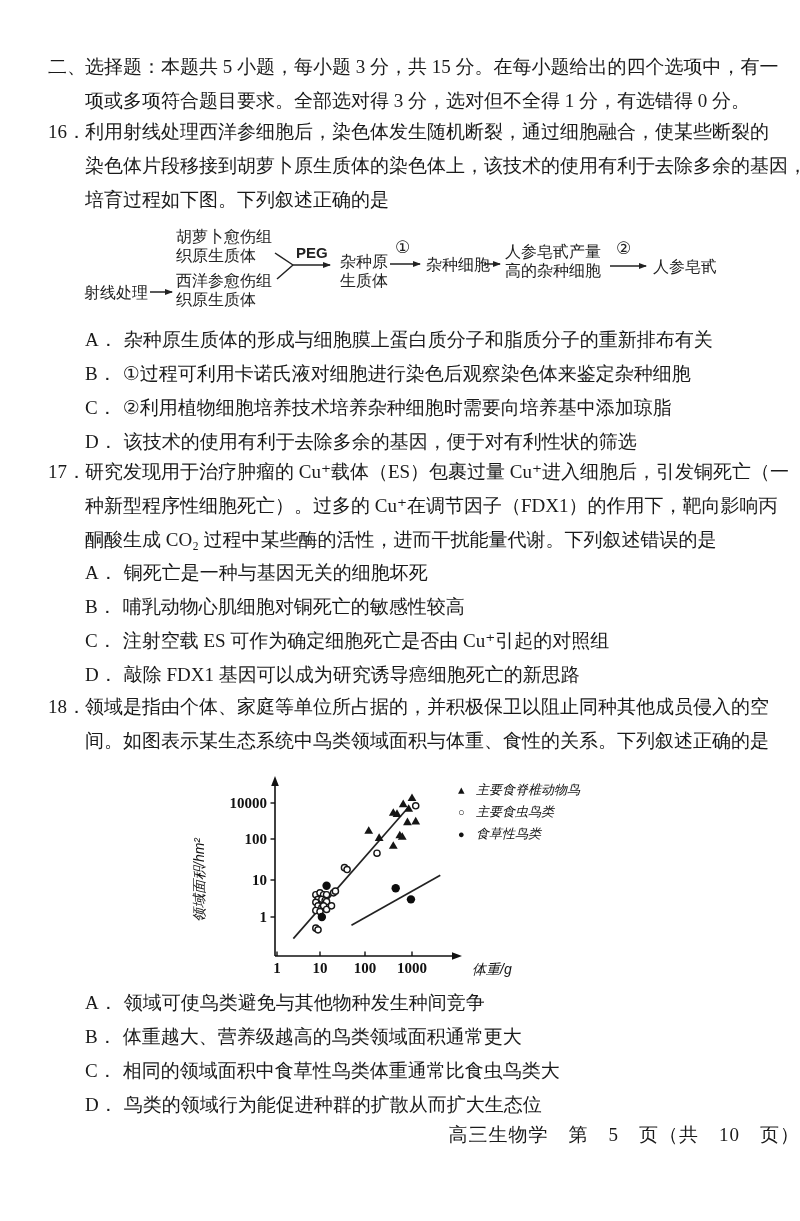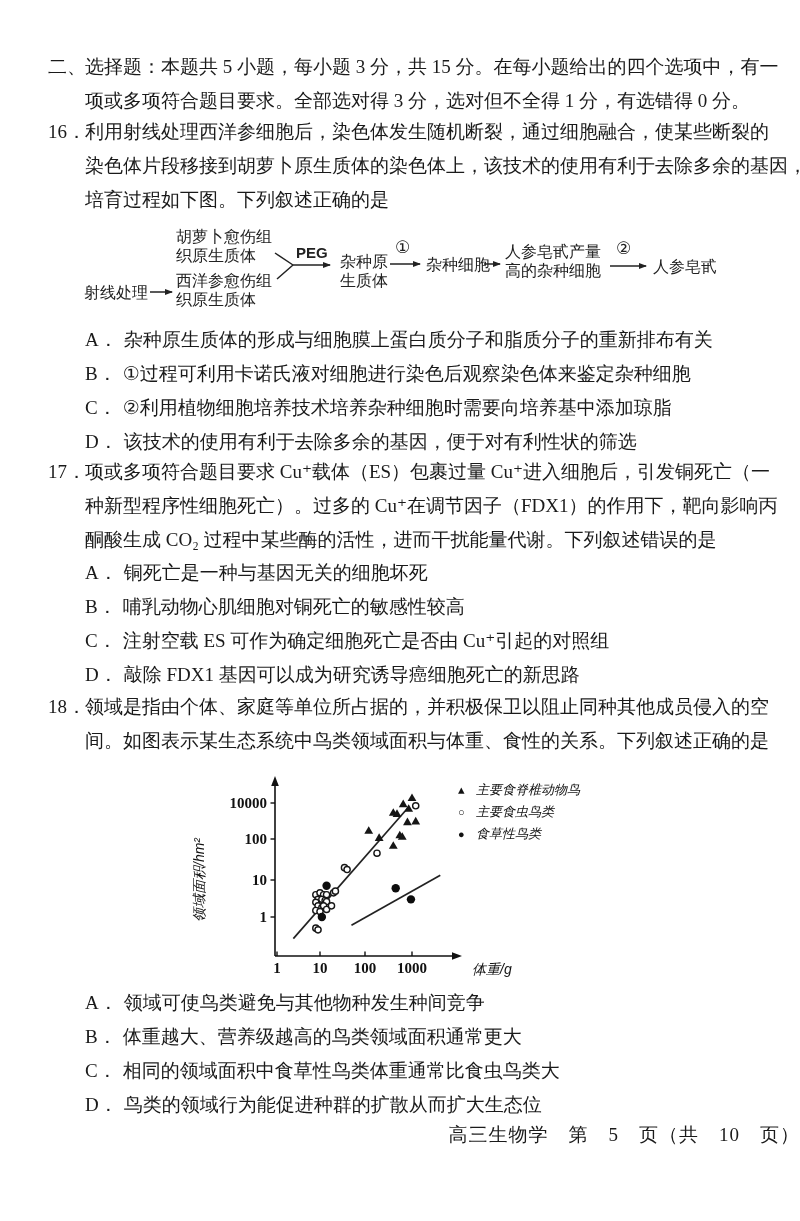"项或多项符合题目要求 Cu⁺载体（ES）包裹过量" div.line { text: 项或多项符合题目要求 -> 研究发现用于治疗肿瘤的 }
